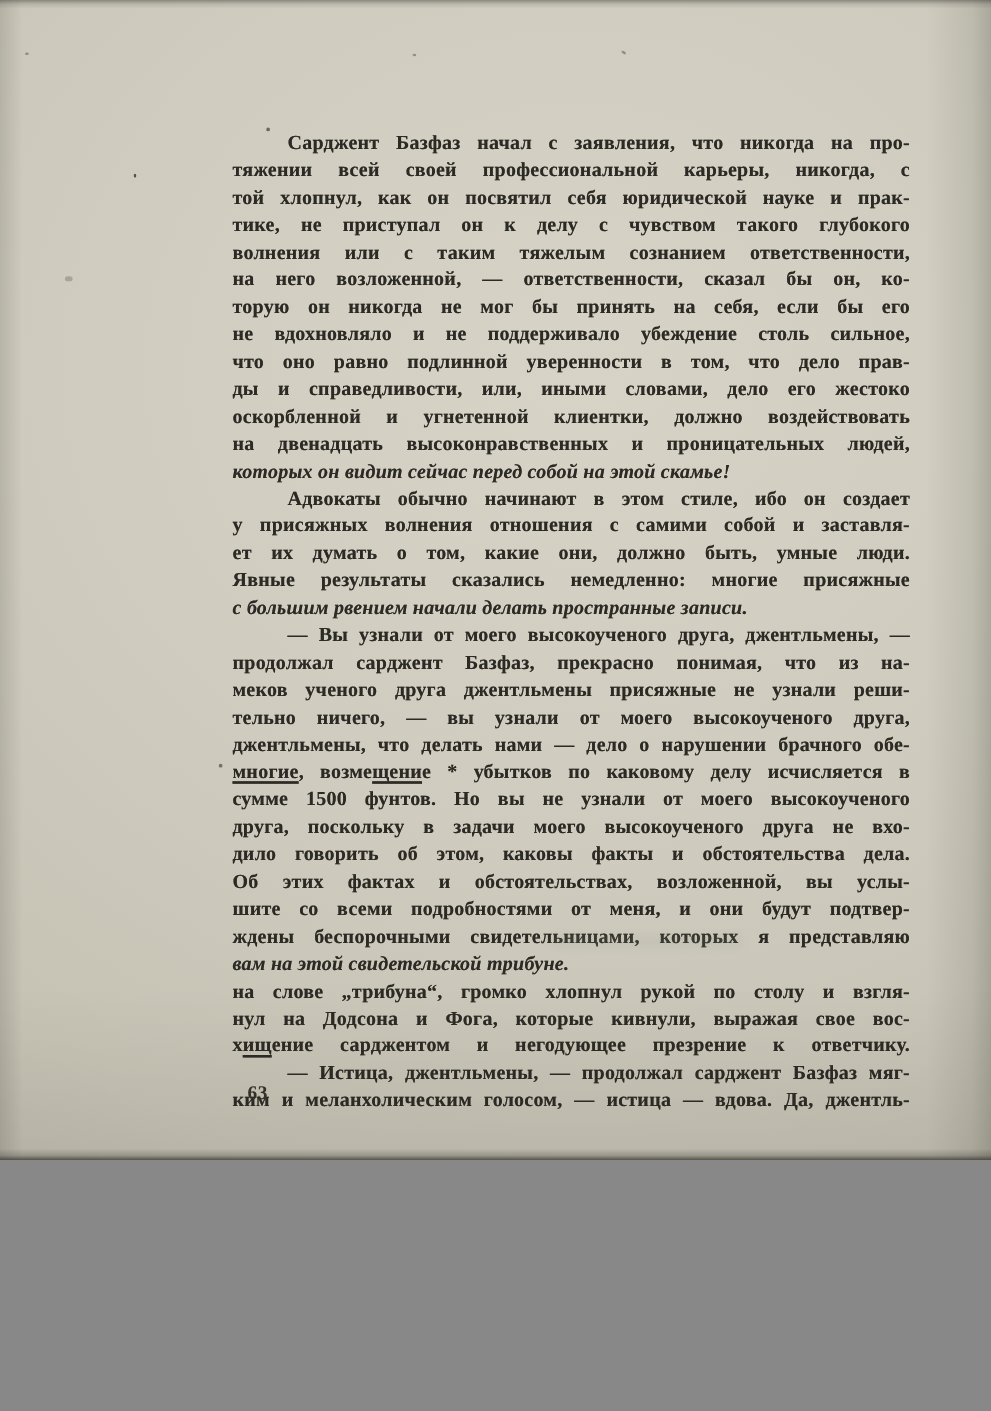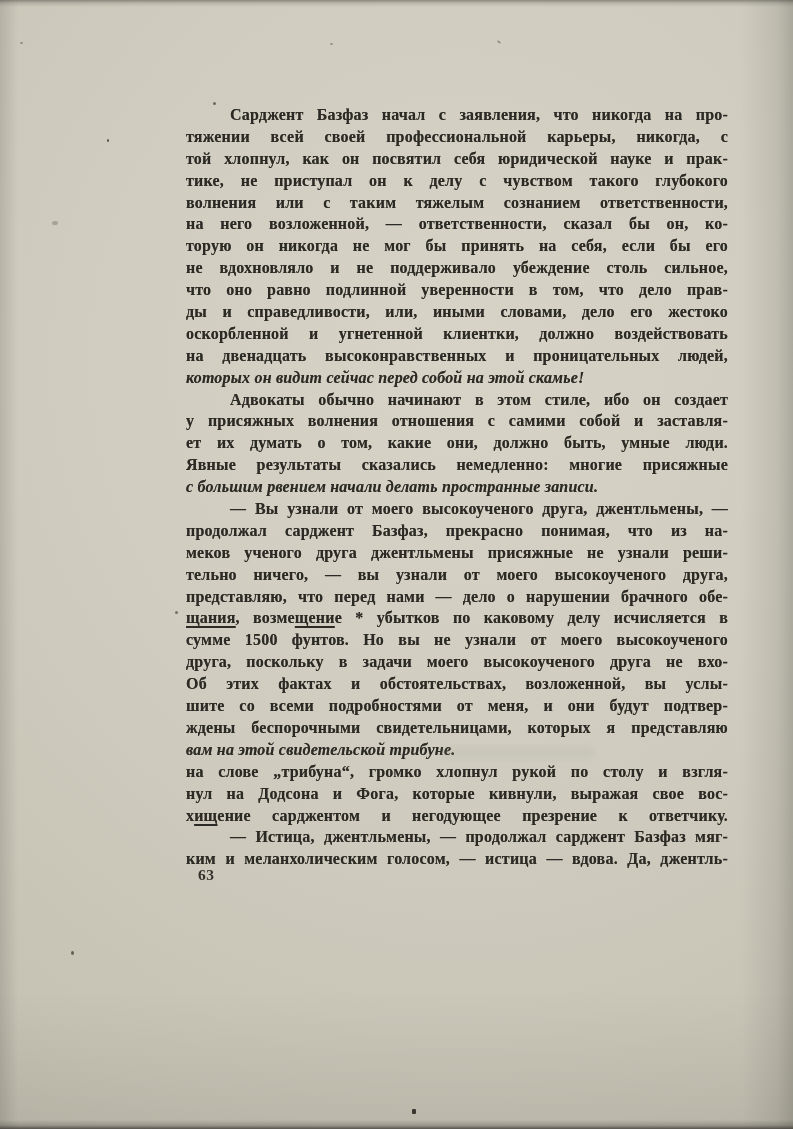"Сарджент Базфаз начал с заявления," .page { height: 1129px -> 928px }
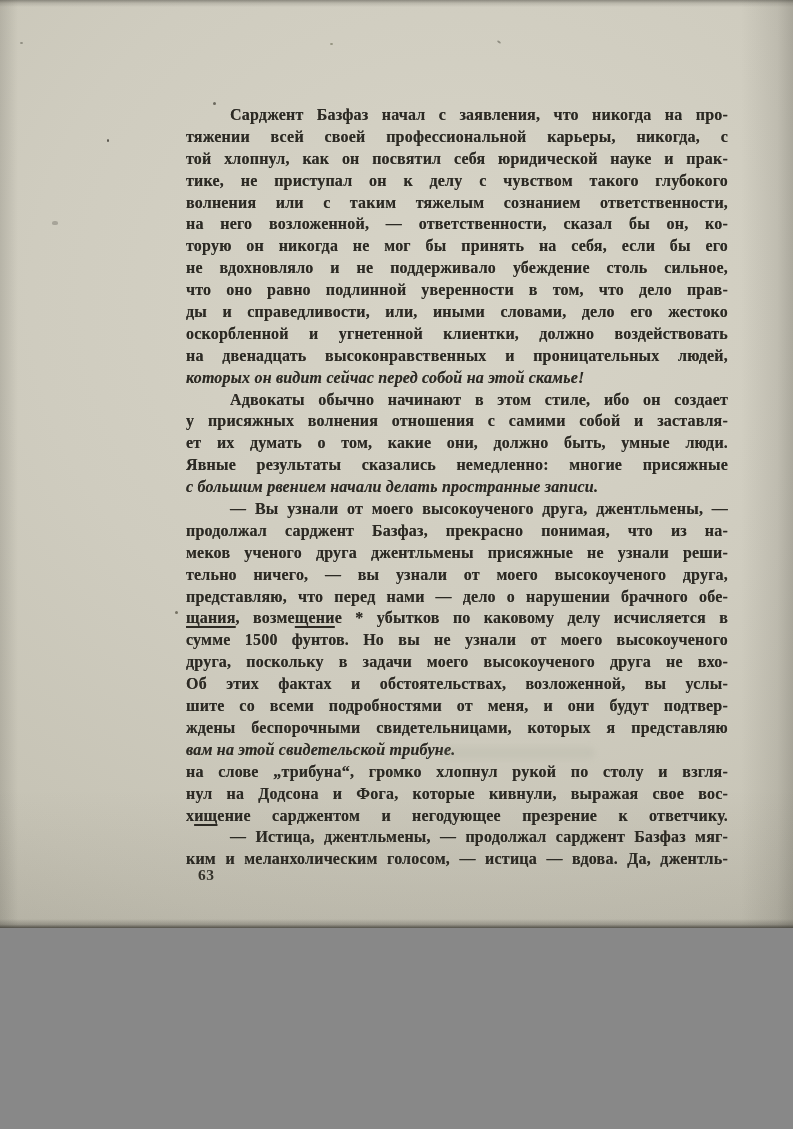"представляю, что перед нами —" div.line { text: представляю, что перед -> джентльмены, что делать }
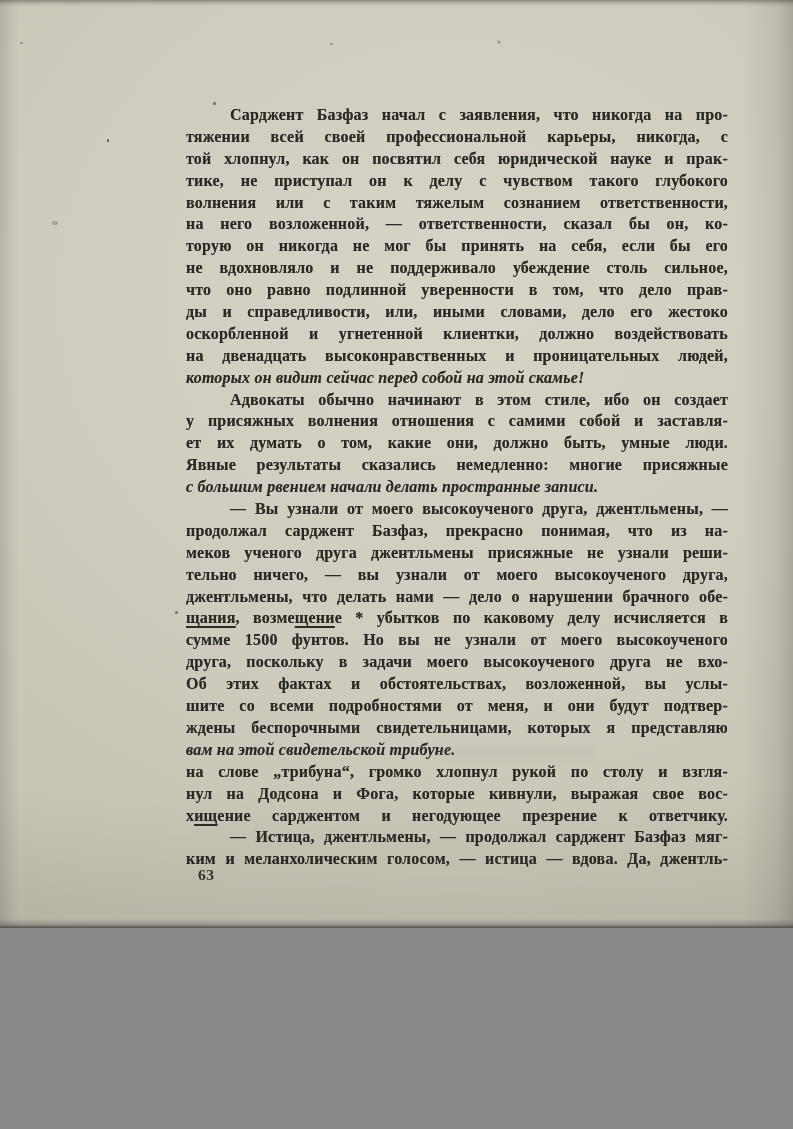"щания" span.u { text: щания -> многие }
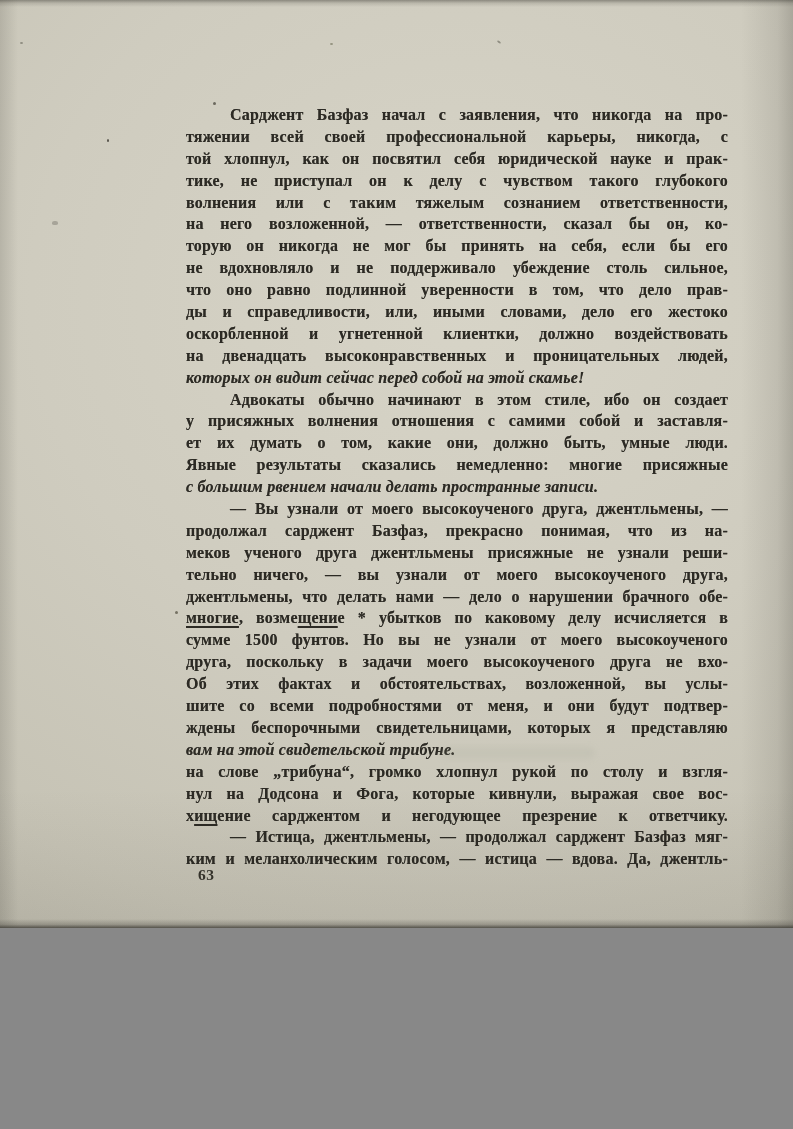"дило говорить об этом, каковы" div.line { html: none -> <div>дило говорить об этом, каковы факты и обстоятельства дела.</div> }
